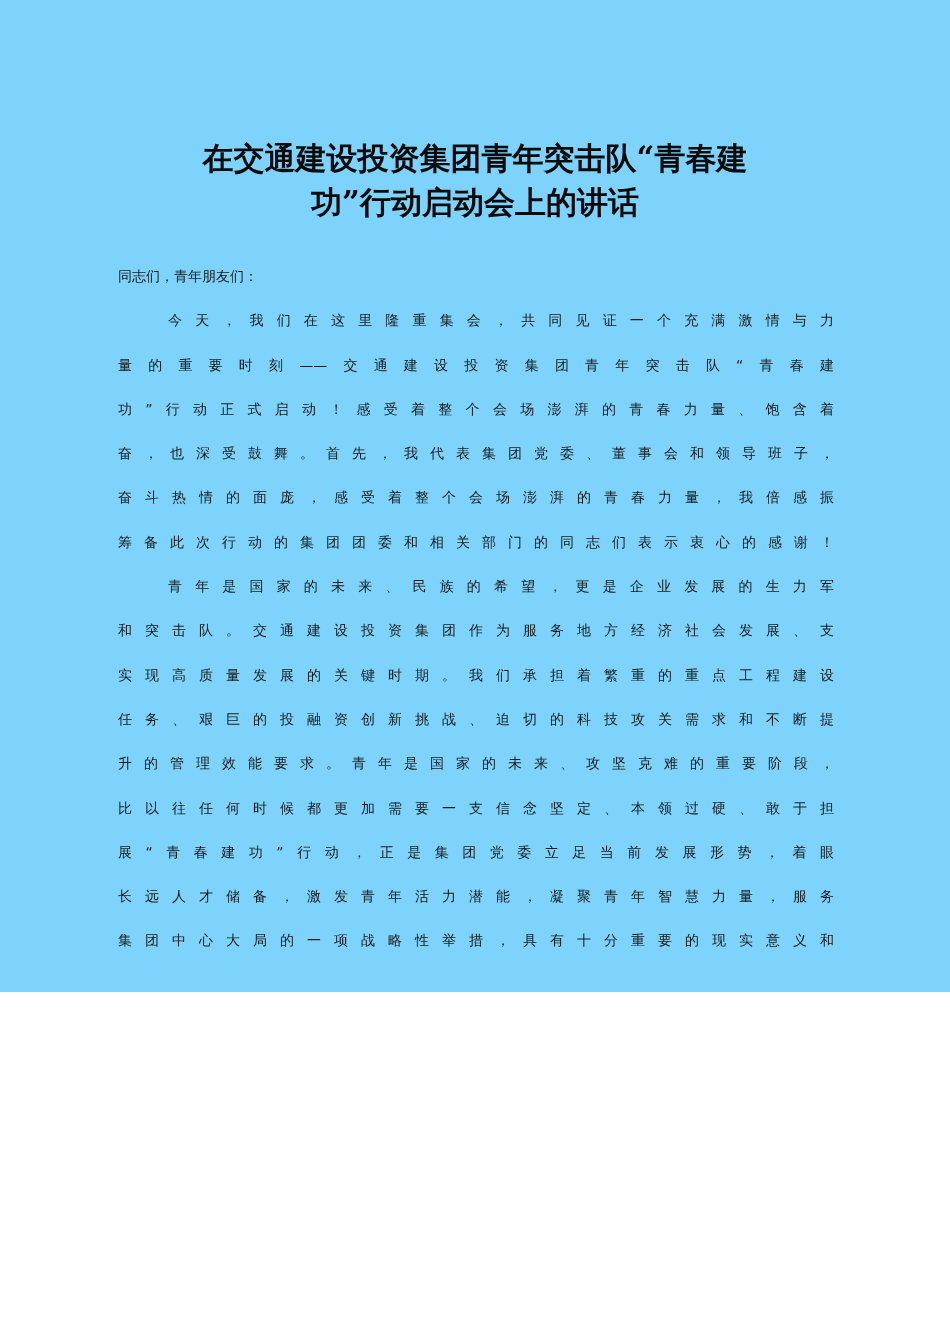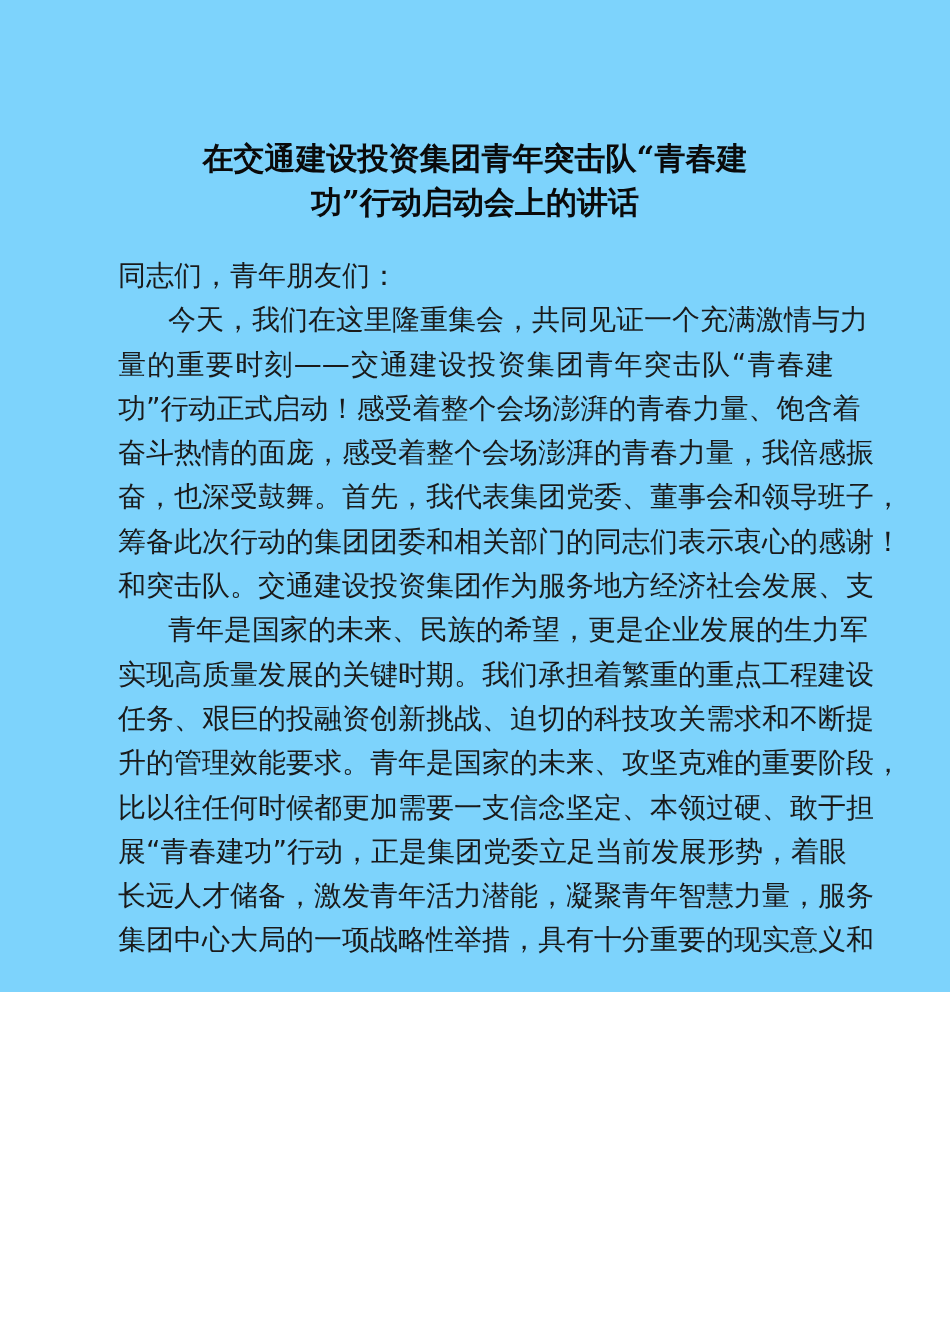"同志们，青年朋友们：" .body-text { font-size: 28px -> 14px }
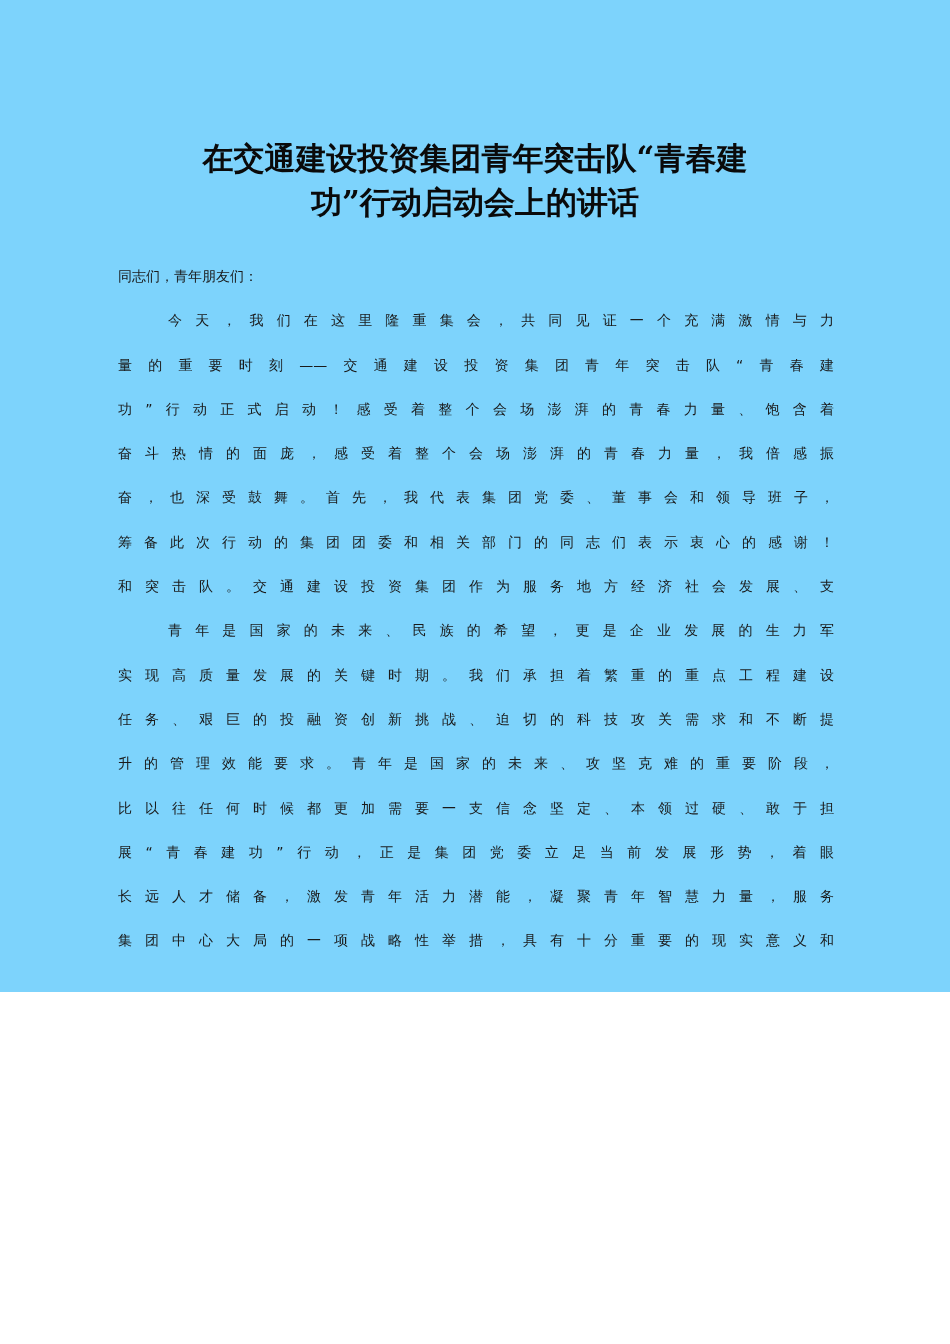"奋斗热情的面庞，感受着整个会场澎湃的青春力量，我倍感振" span.line { order: before "奋，也深受鼓舞。首先，我代表集团党委、董事会和领导班子，" -> after "奋，也深受鼓舞。首先，我代表集团党委、董事会和领导班子，" }
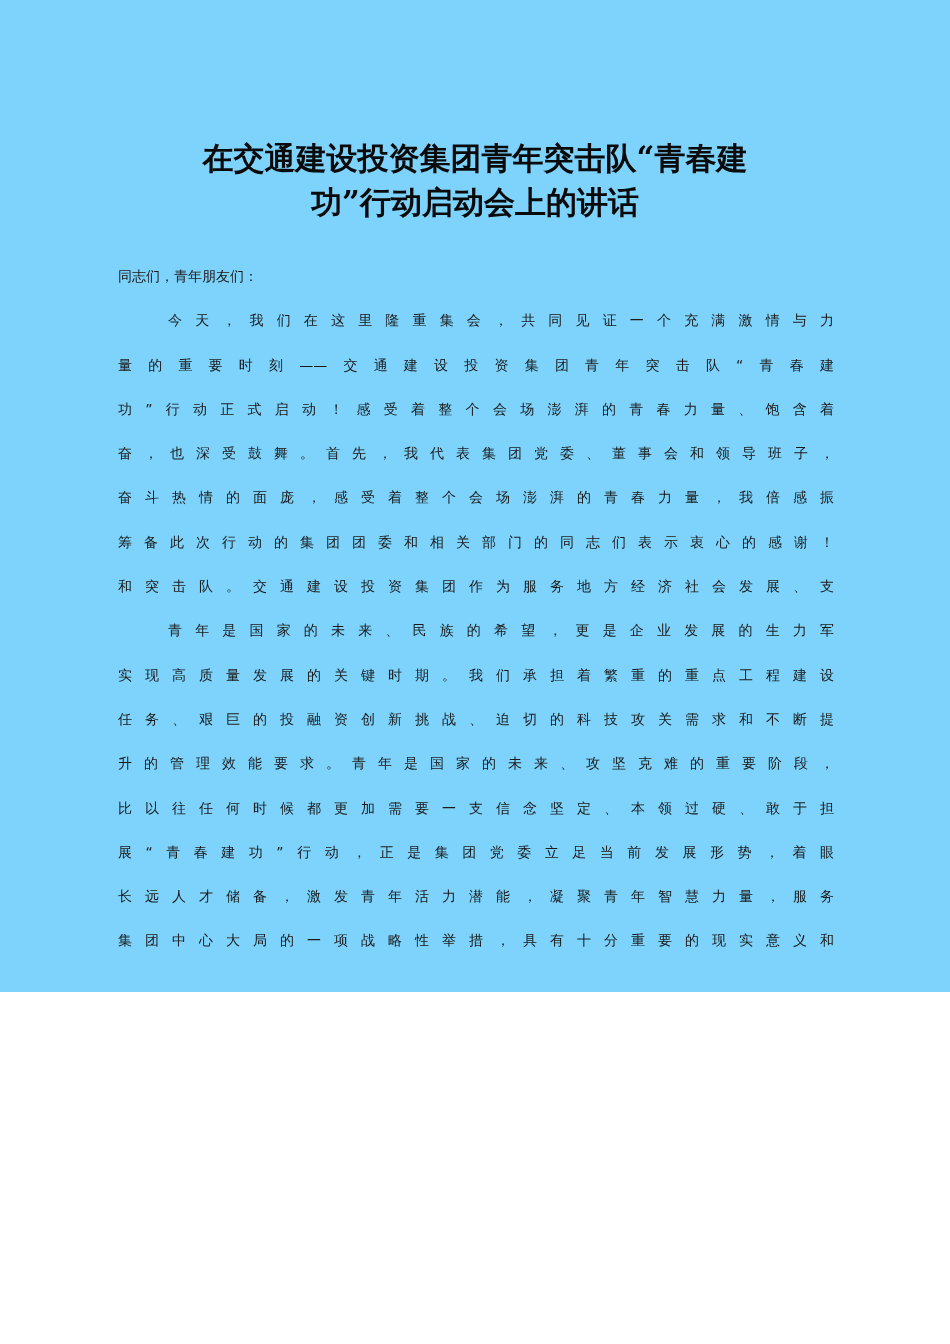"和突击队。交通建设投资集团作为服务地方经济社会发展、支" span.line { order: before "青年是国家的未来、民族的希望，更是企业发展的生力军" -> after "青年是国家的未来、民族的希望，更是企业发展的生力军" }
